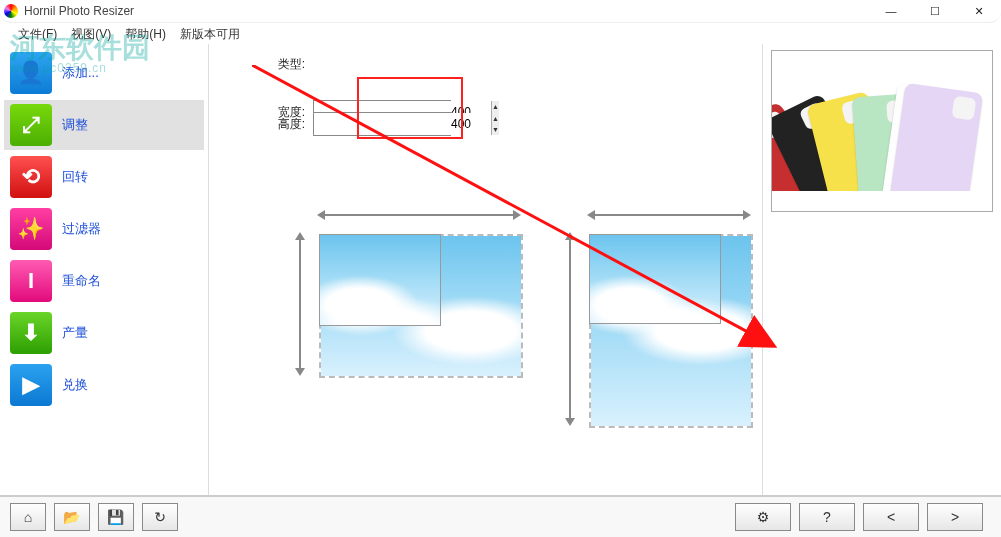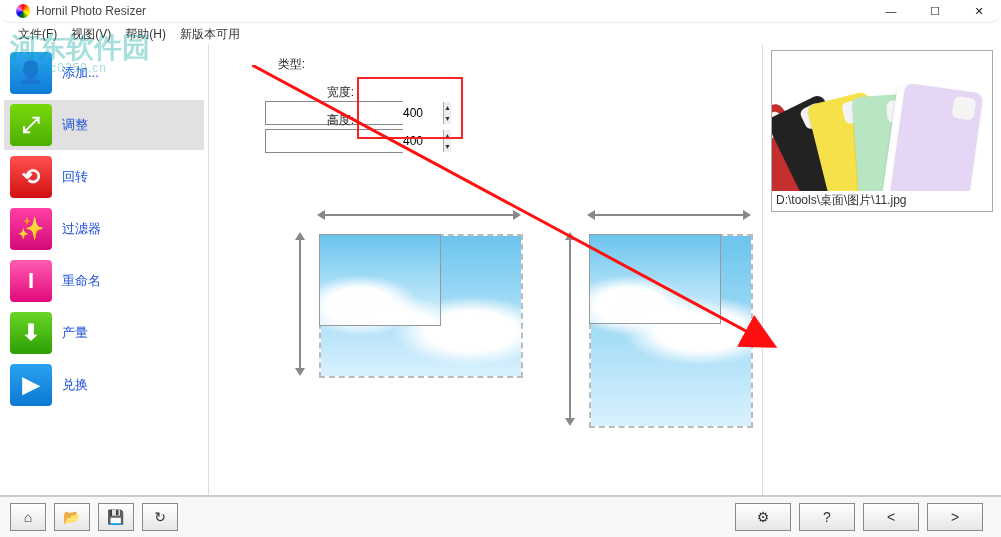"Hornil Photo Resizer" .titlebar { padding-left: 16px -> 4px }
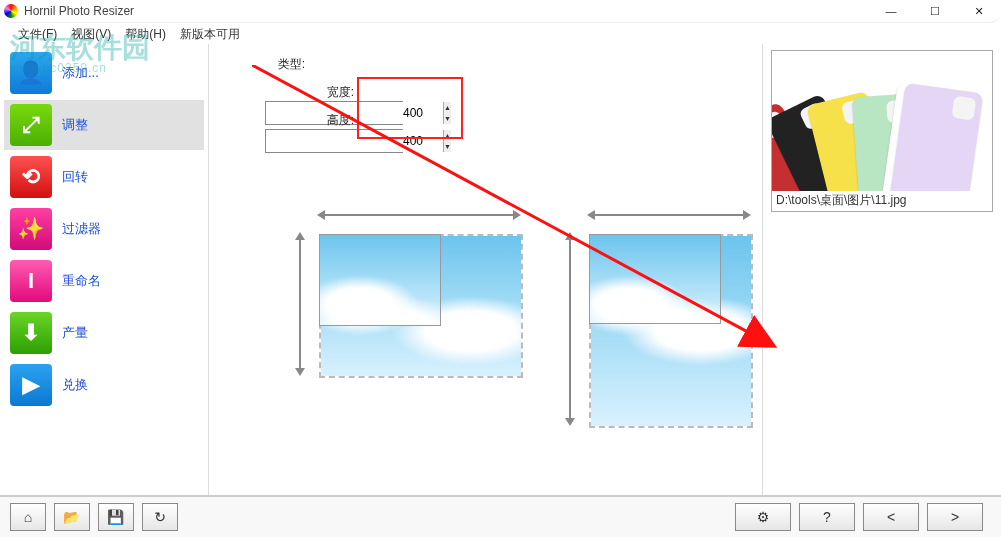"类型:" .form-row { flex-direction: column -> none; gap: 0 -> 8px }
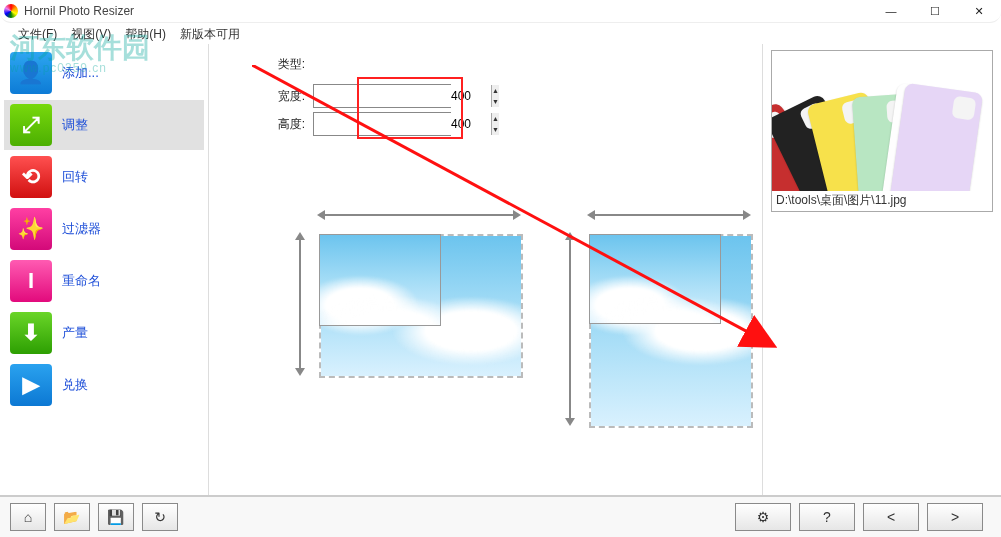"宽度:" div.form-row { top: 40px -> 56px }
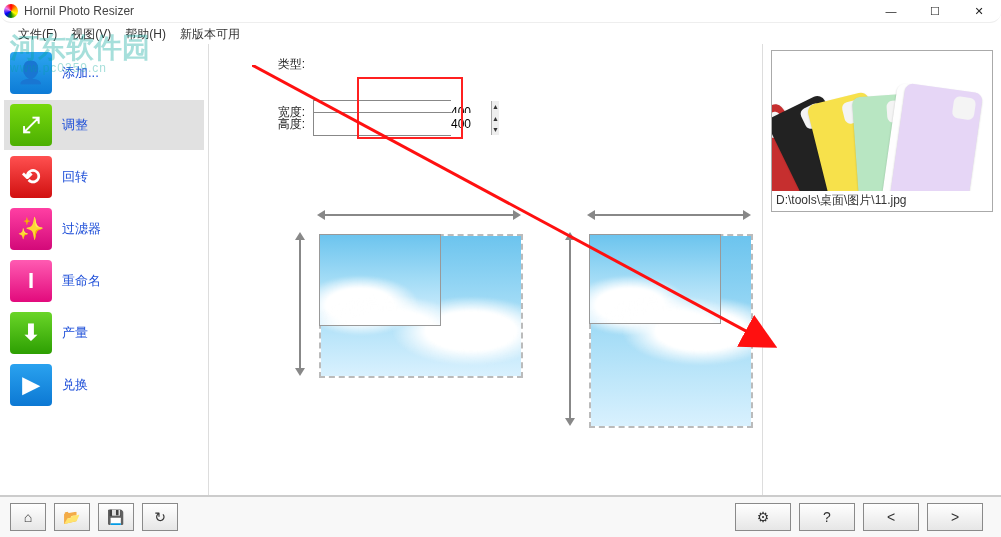"D:\tools\桌面\图片\11.jpg" div.thumb-caption { html: <div>D:\tools\桌面\图片\11.jpg</div> -> none }
